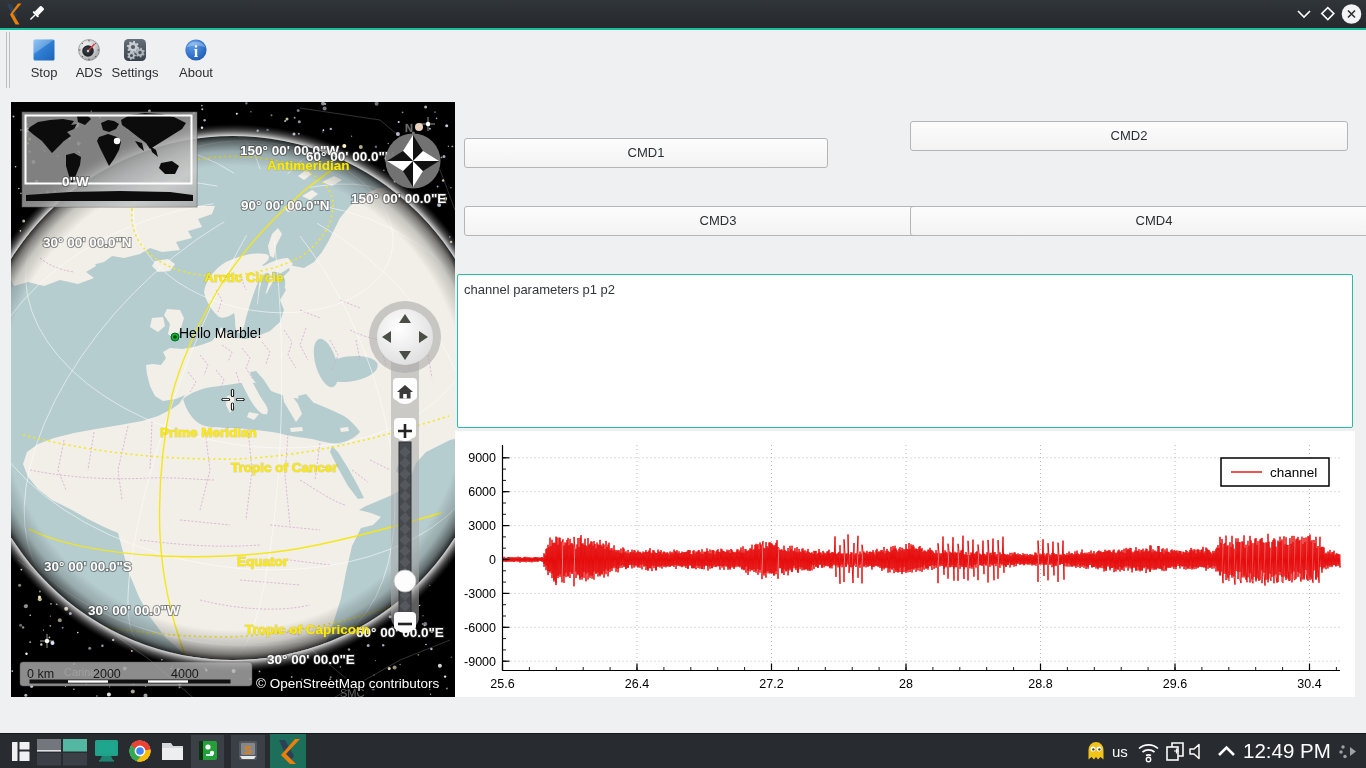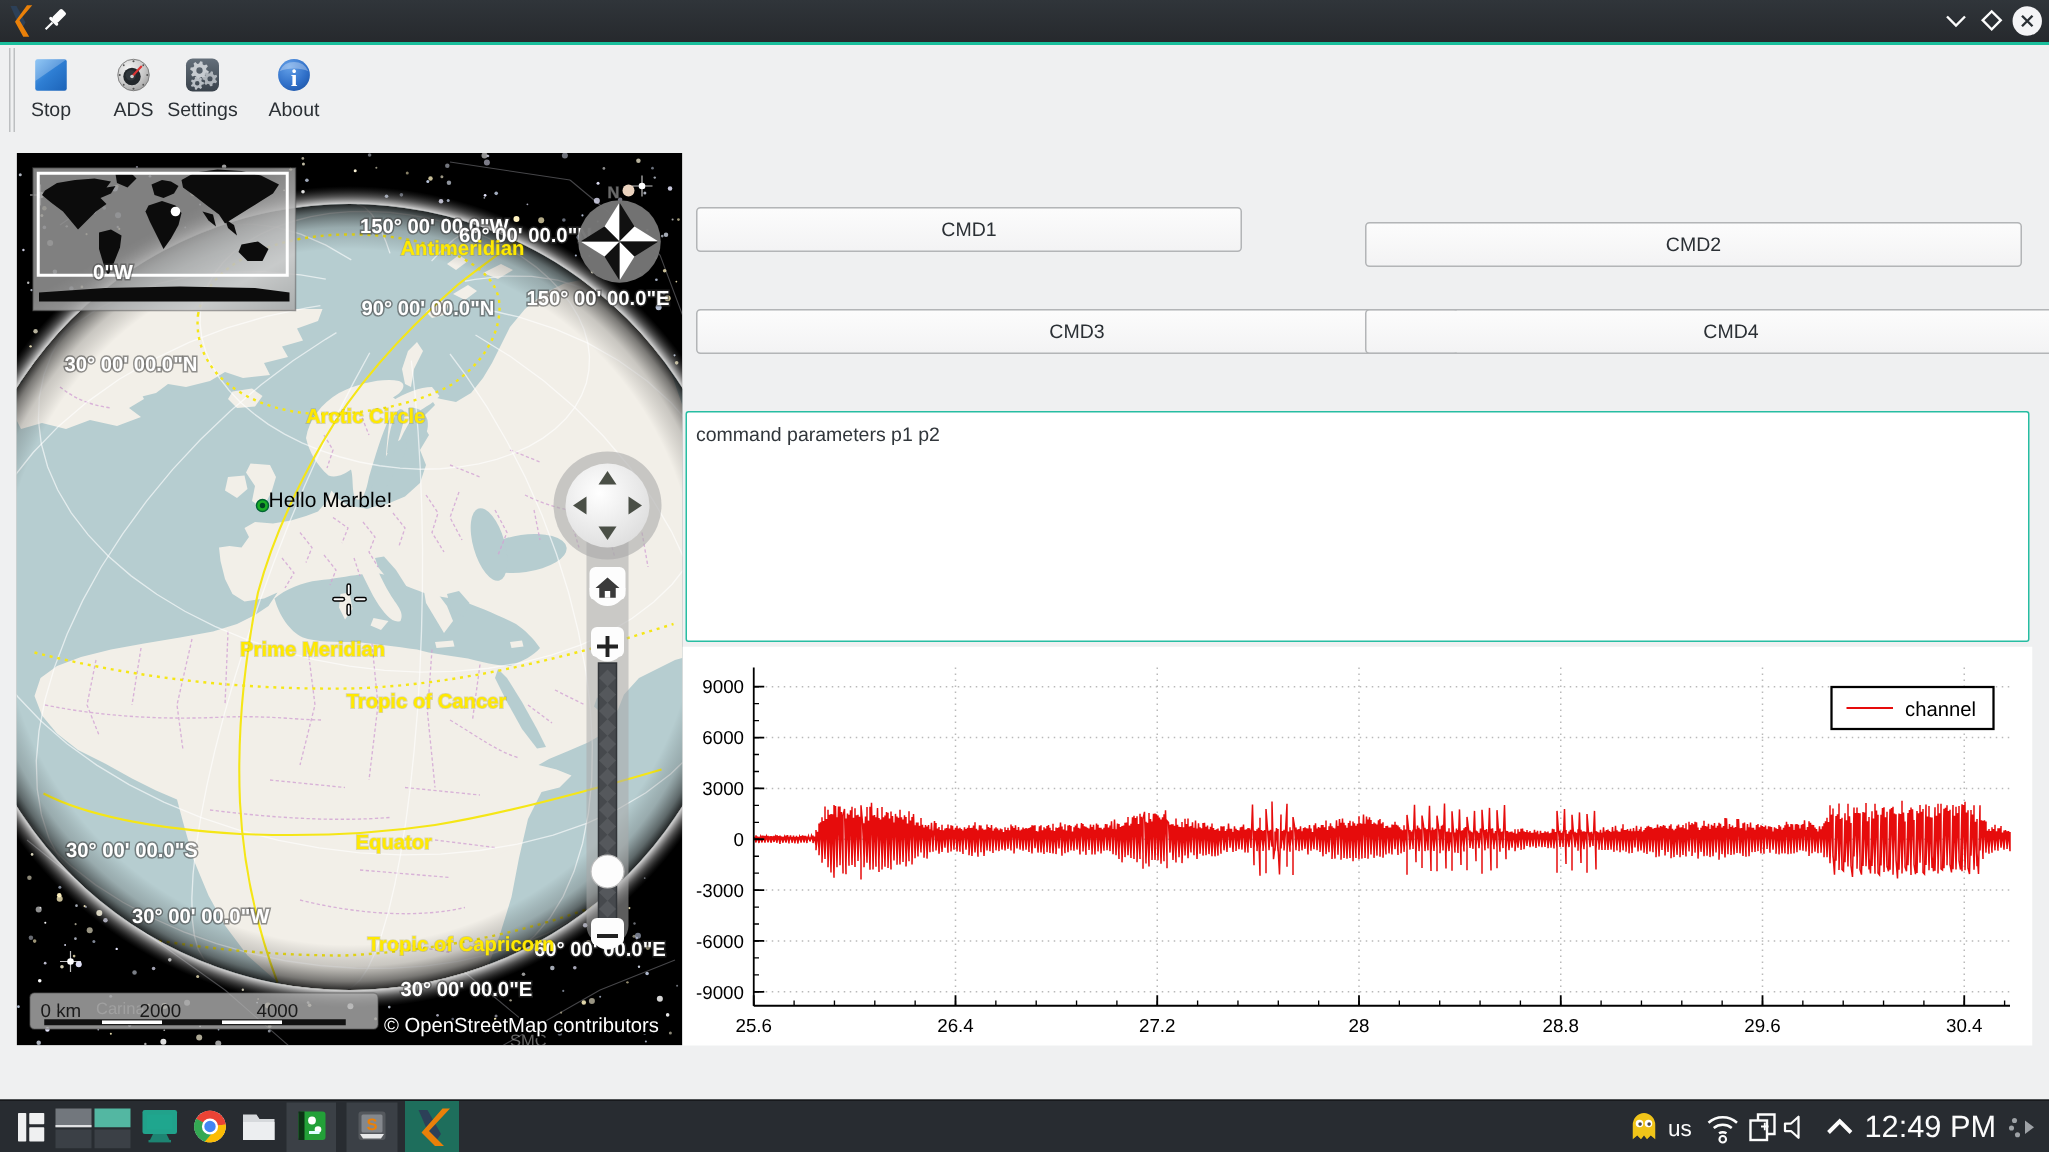"Stop" div.tbitem { left: 12px -> 22px }
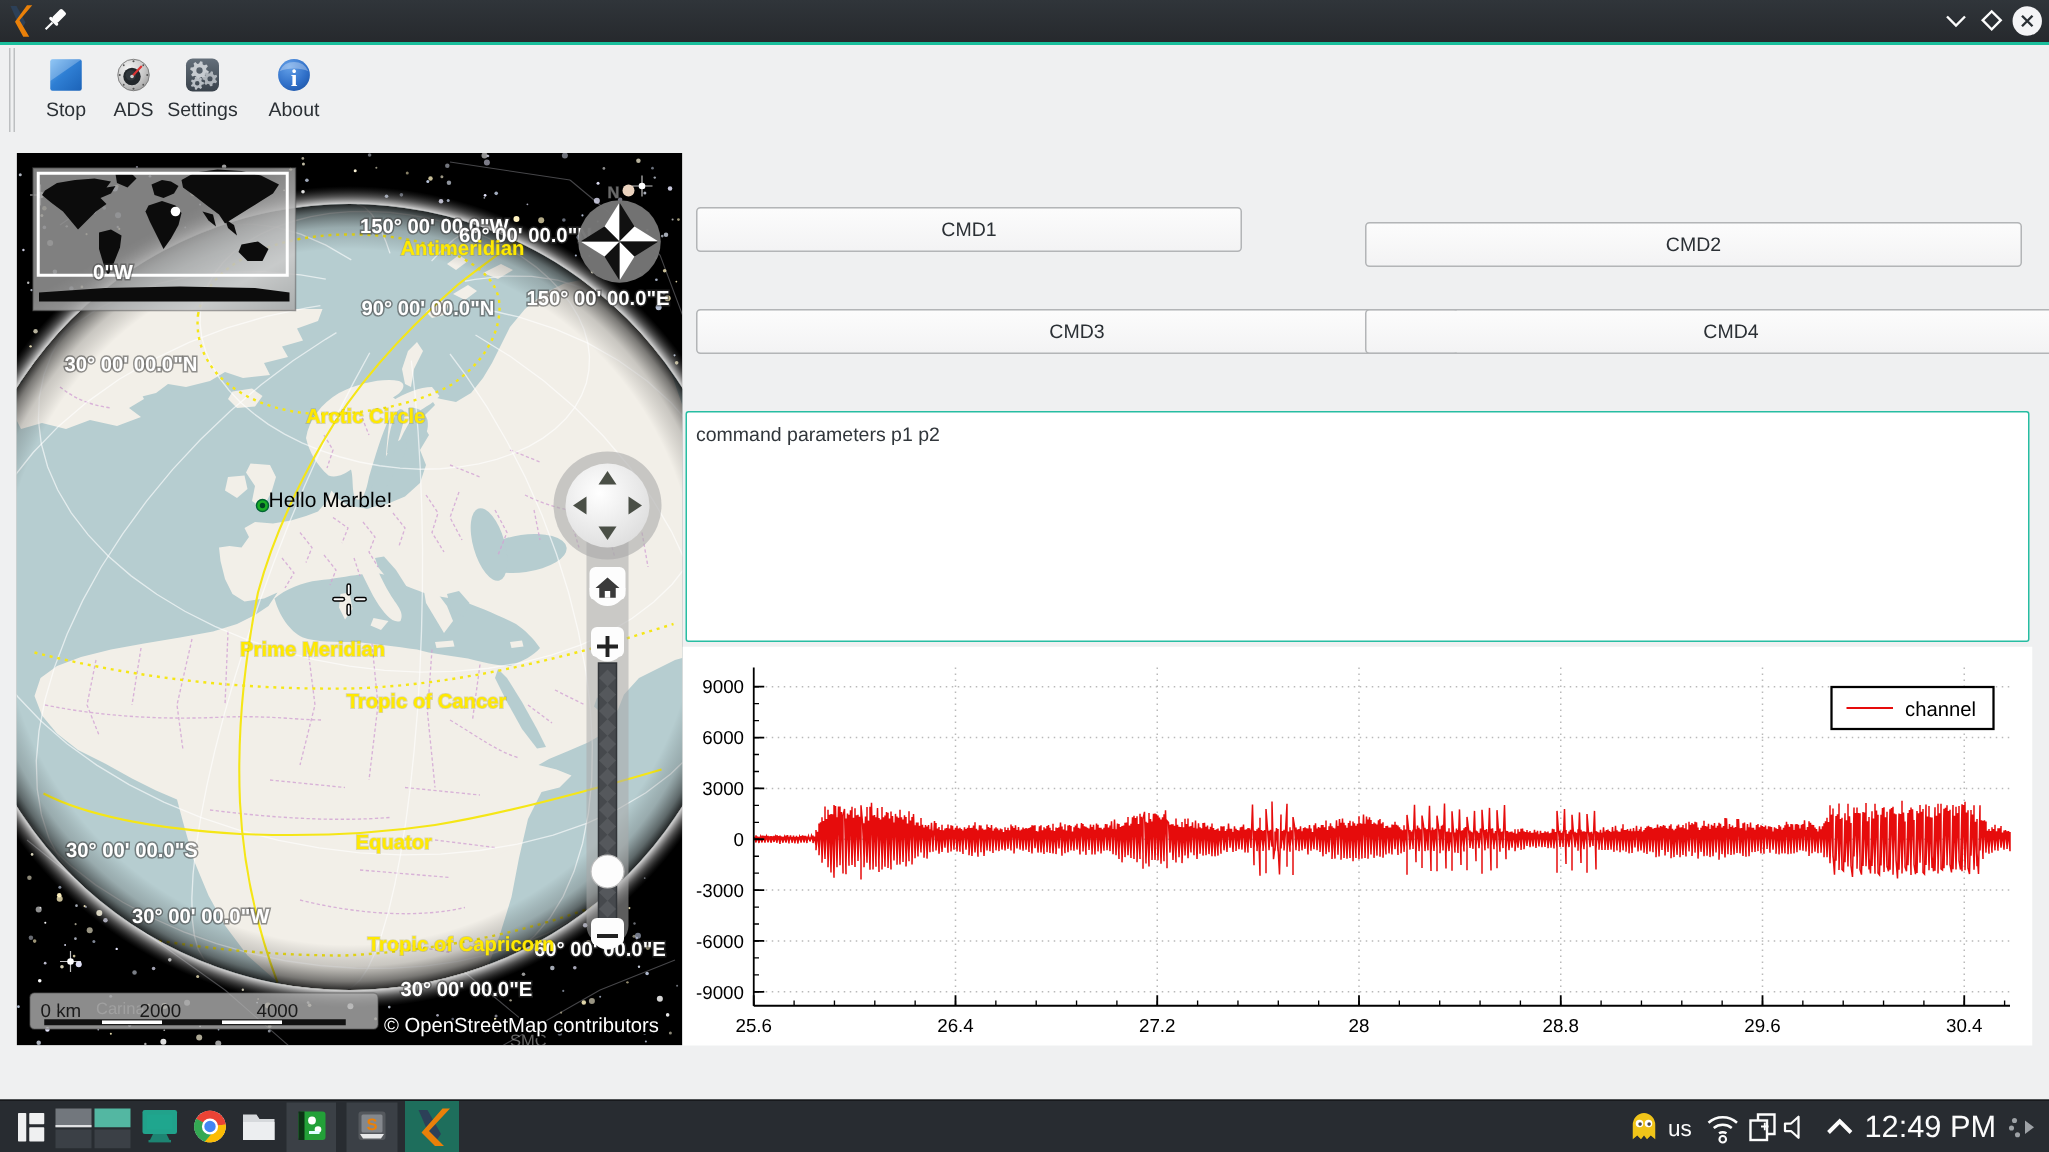"CMD2" div.cmdbtn { top: 148px -> 121px }
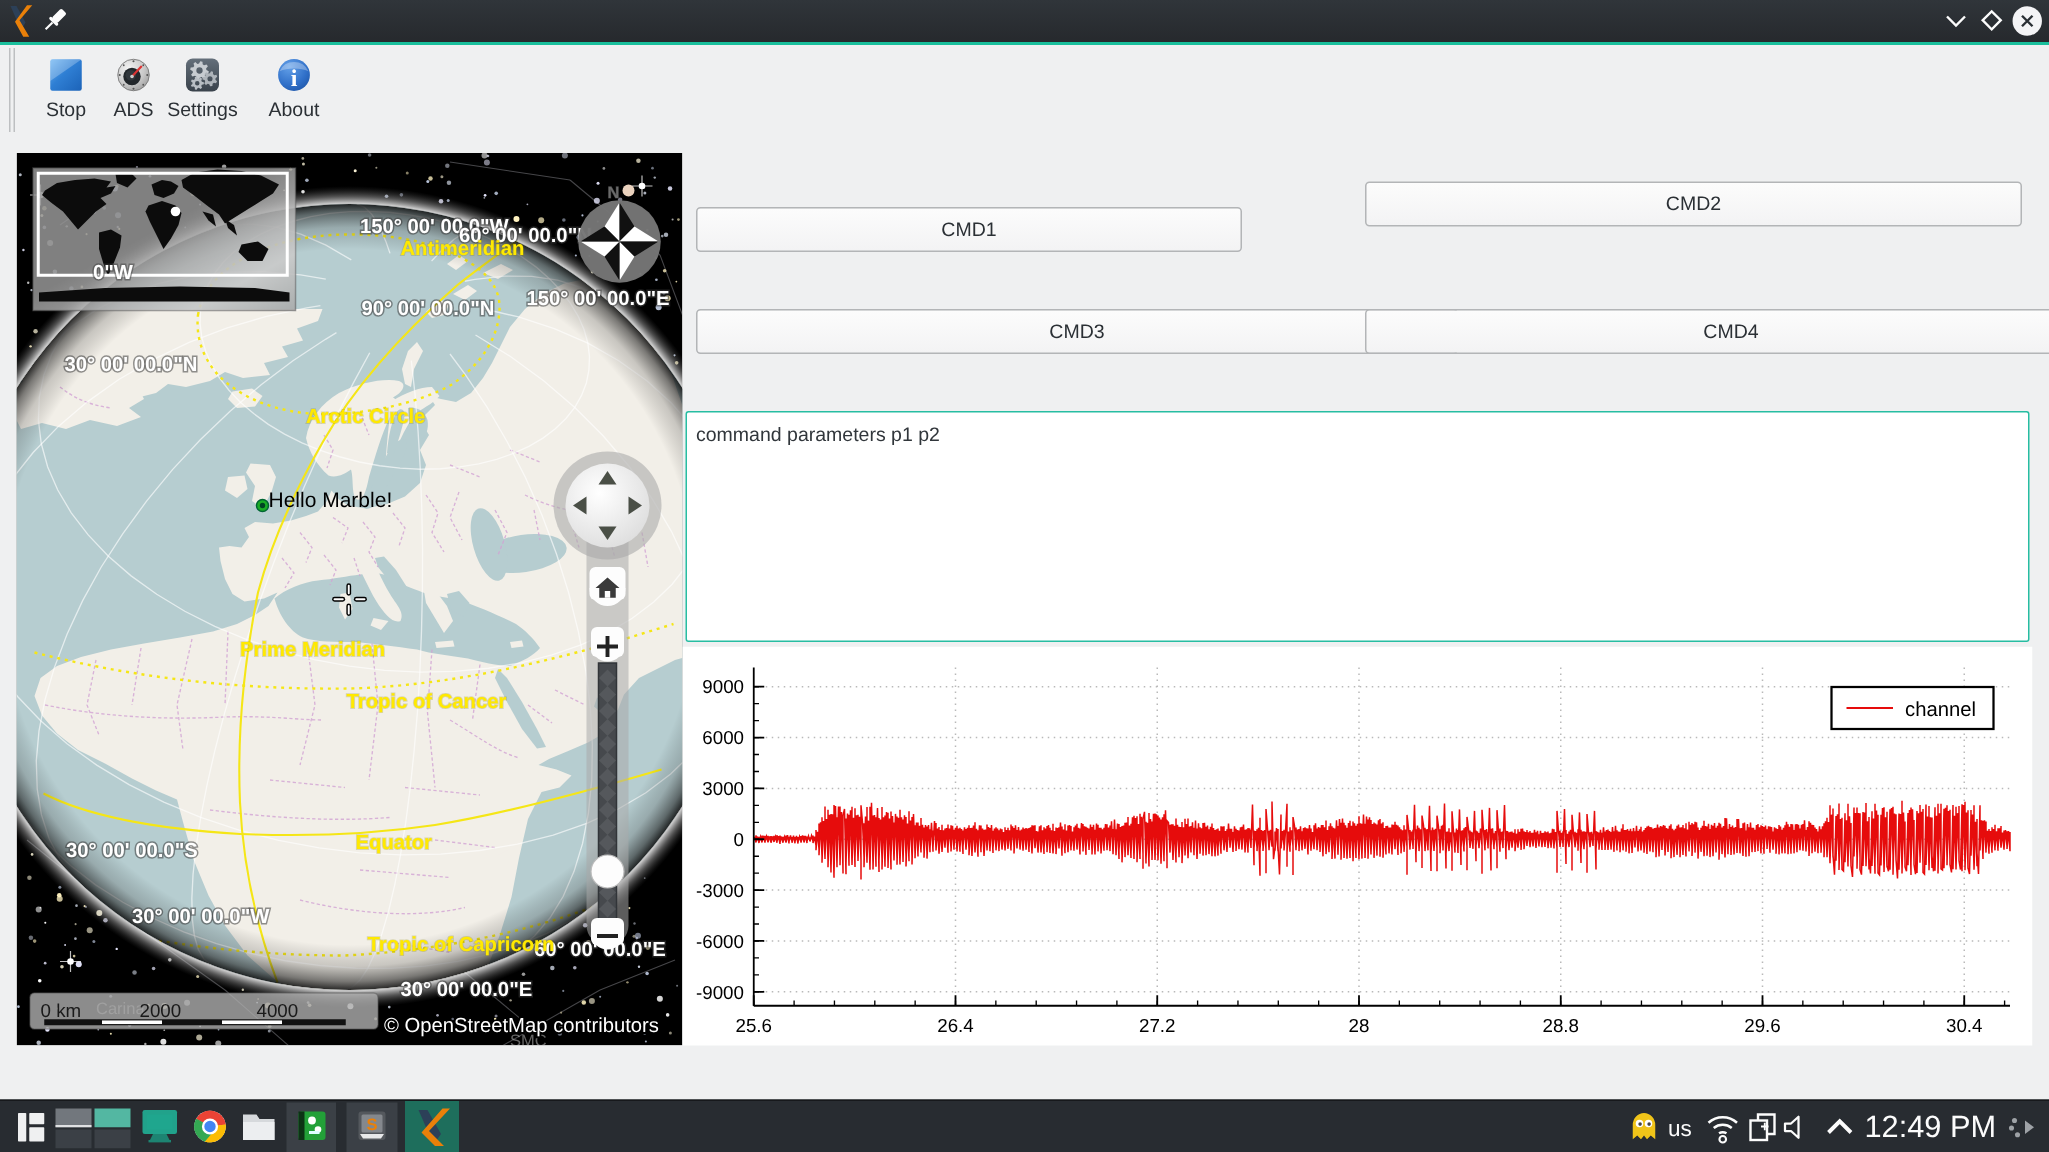"command parameters p1 p2" div { text: command -> channel }
